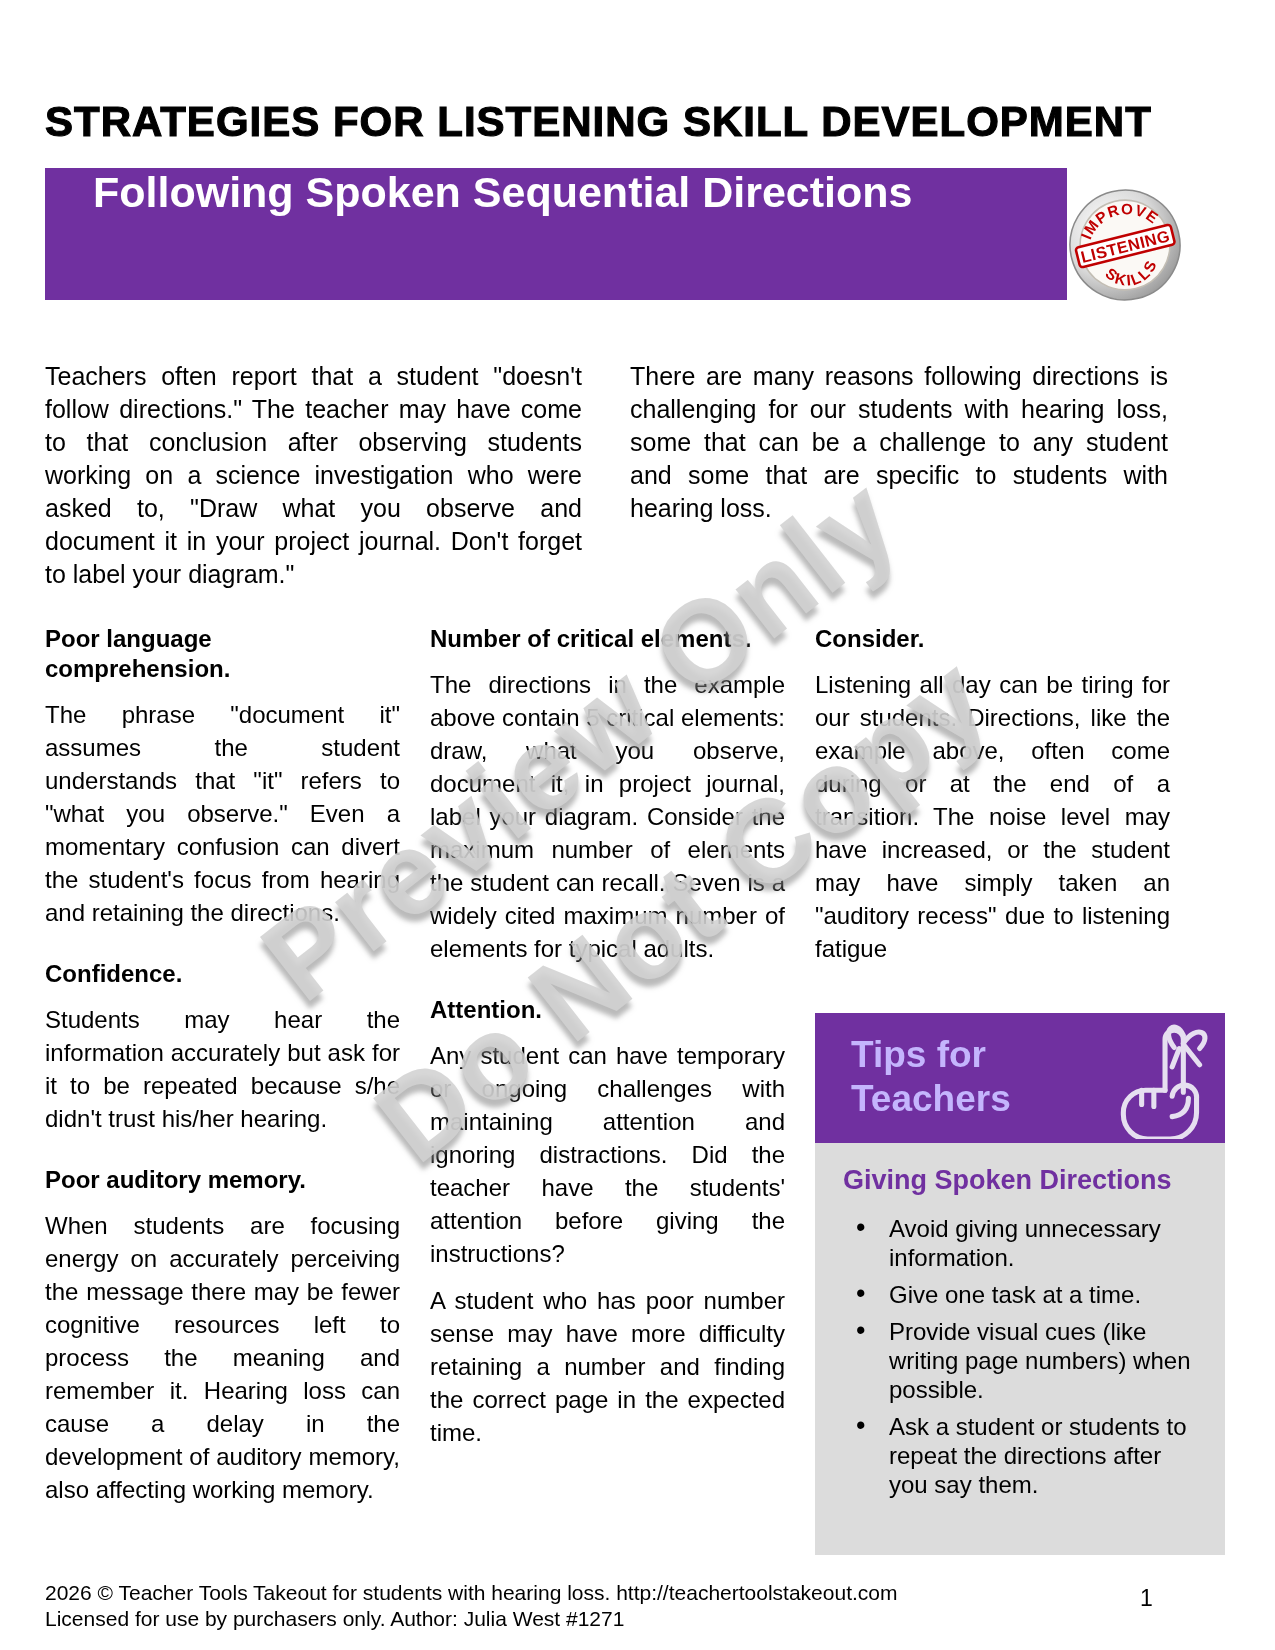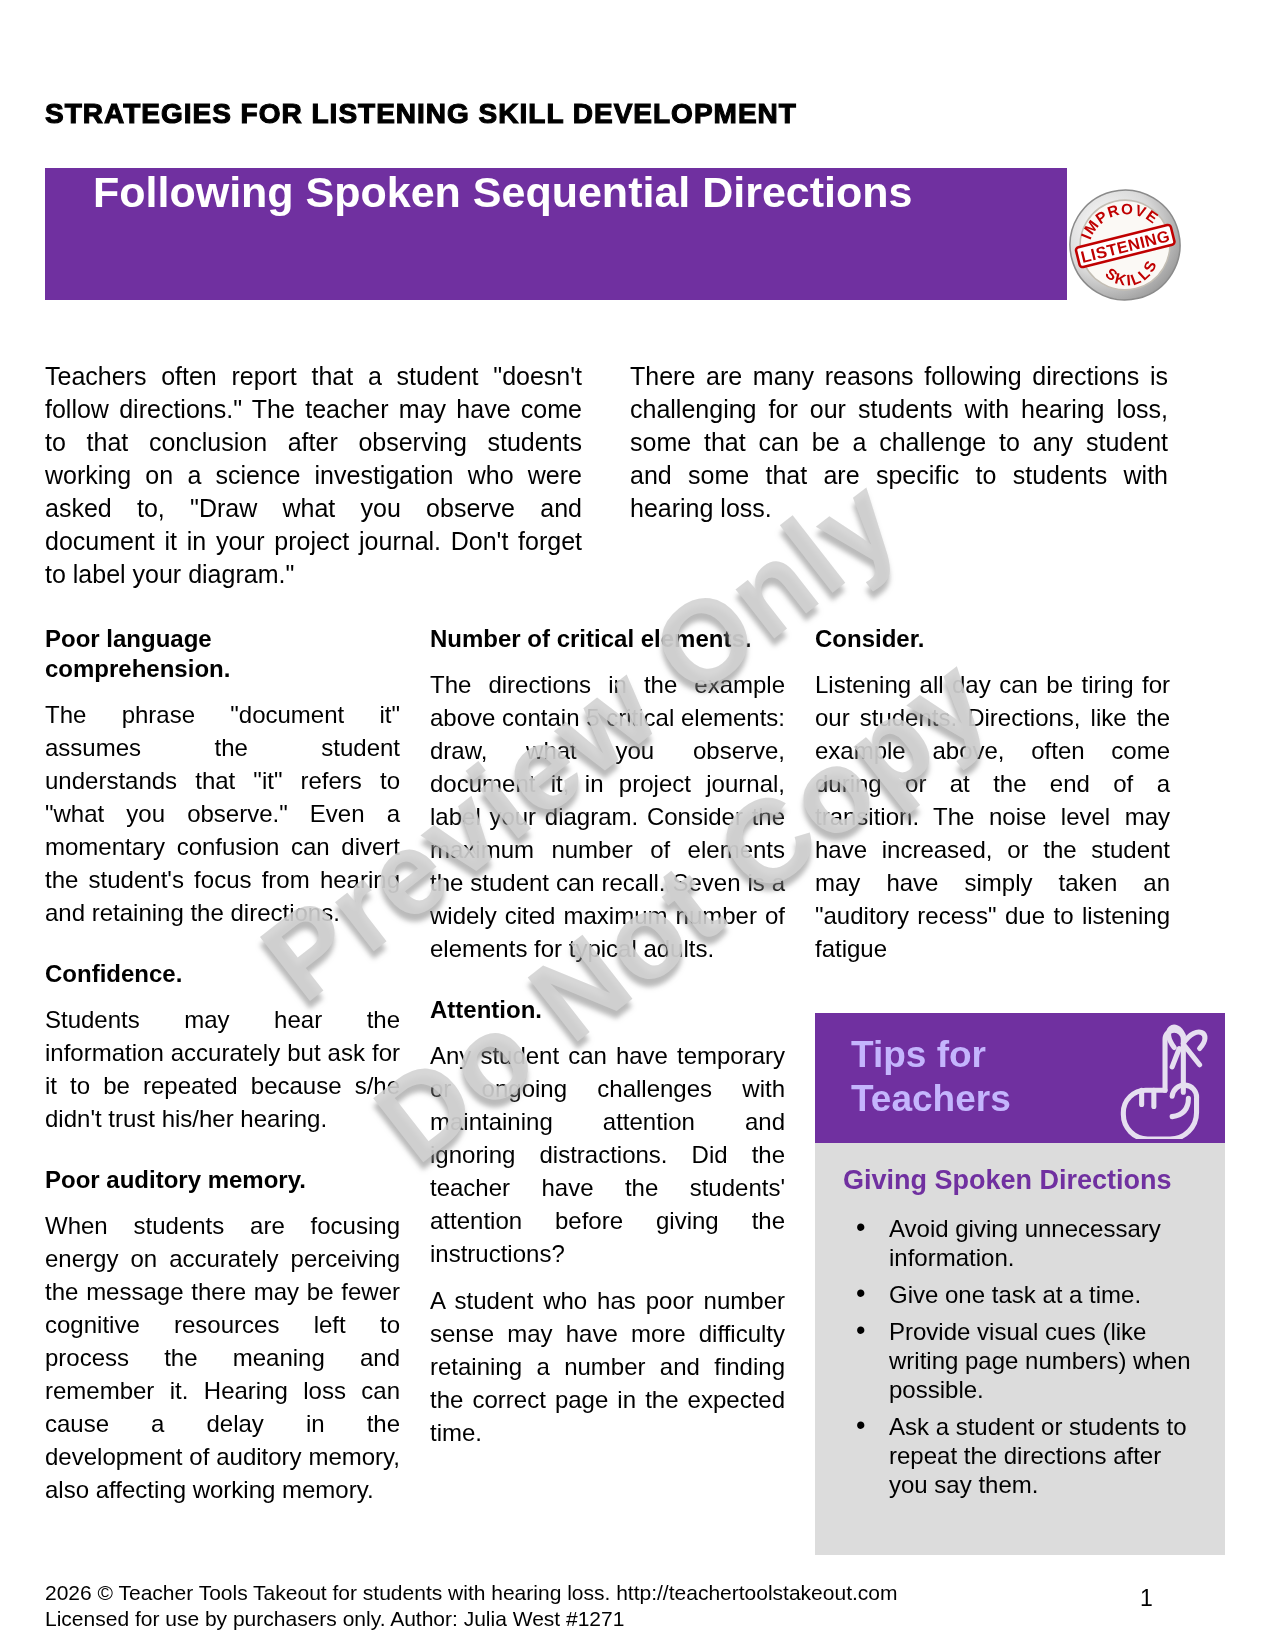"STRATEGIES FOR LISTENING SKILL" .doc-title { font-size: 28px -> 42px }
